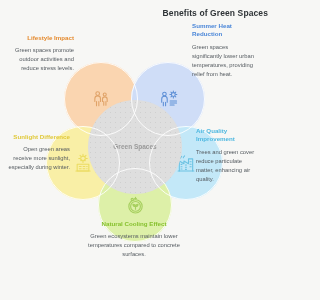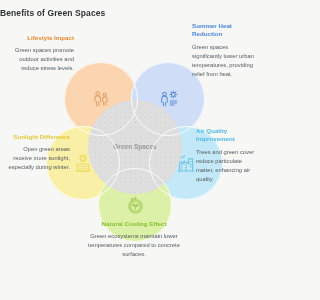"Benefits of Green Spaces" .title { text-align: left -> right }
